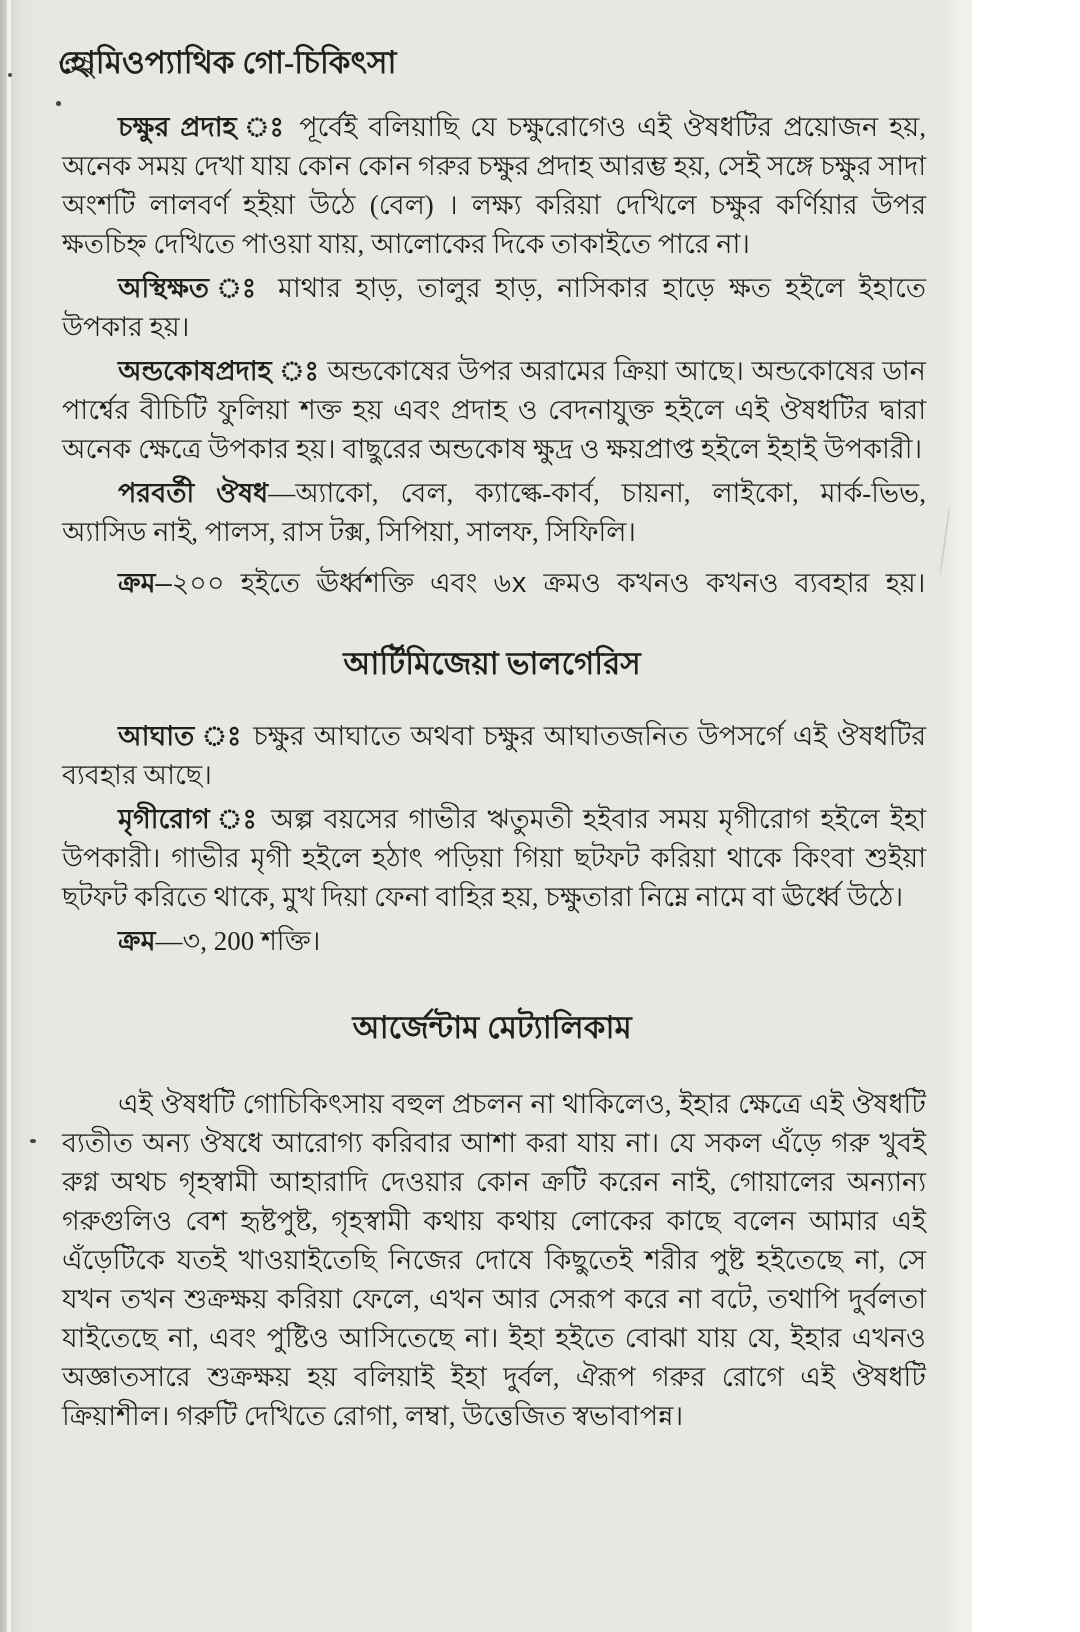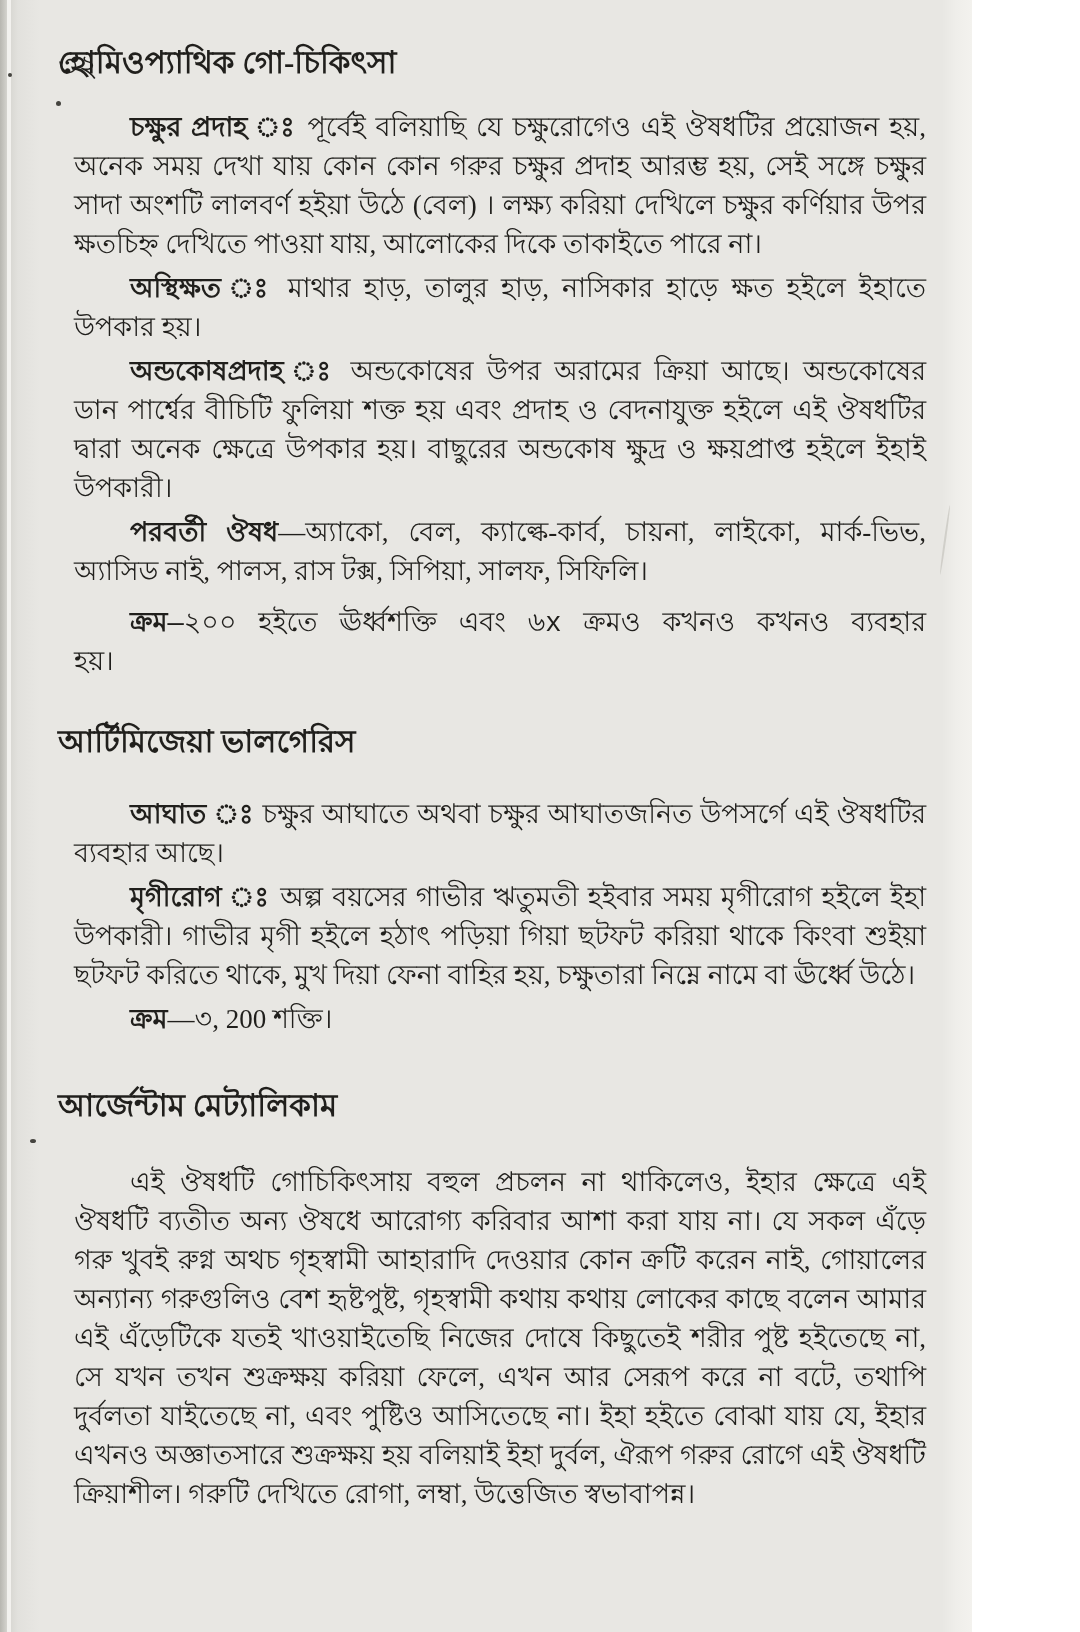"চক্ষুর প্রদাহ ঃ পূর্বেই বলিয়াছি" .para { margin: 0 0 5px 16px -> 0 0 5px 4px }
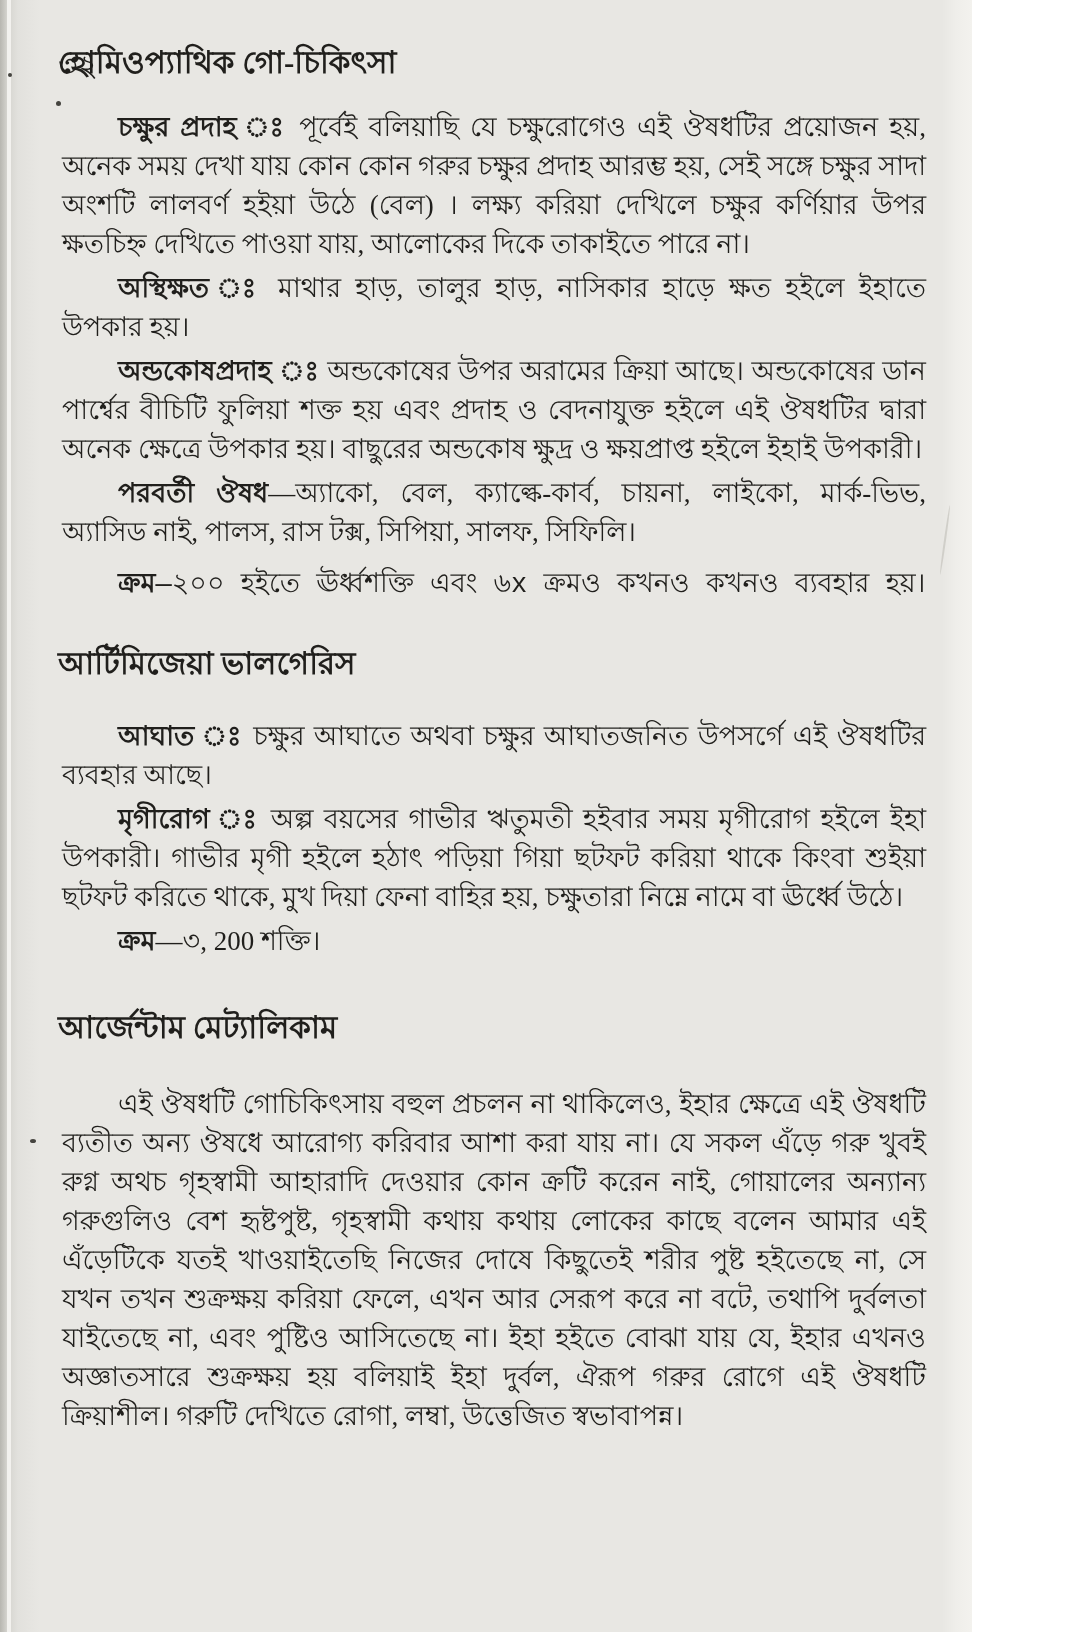"আর্টিমিজেয়া ভালগেরিস" .section-heading { text-align: left -> center }
